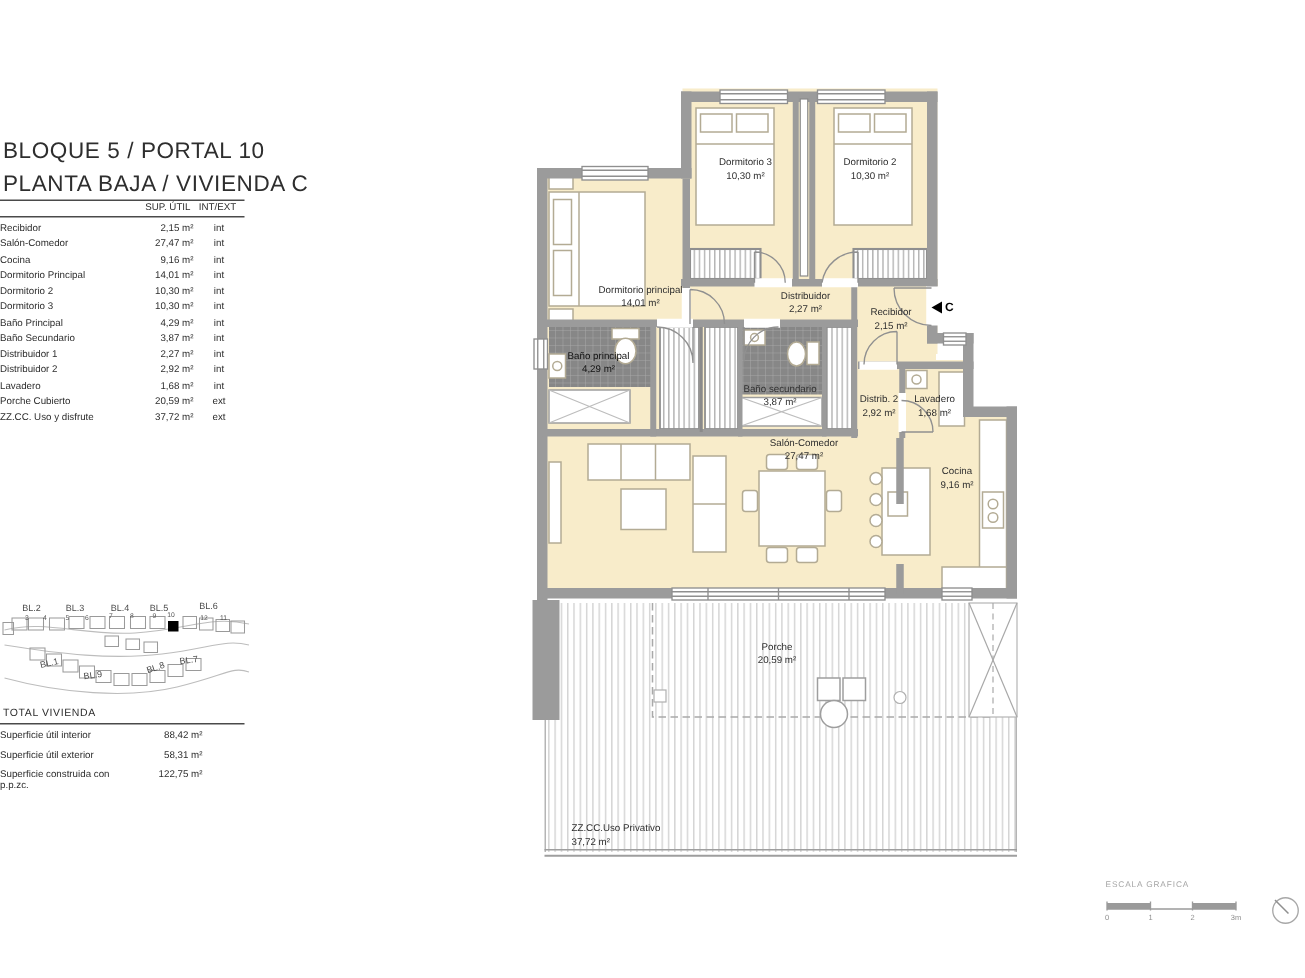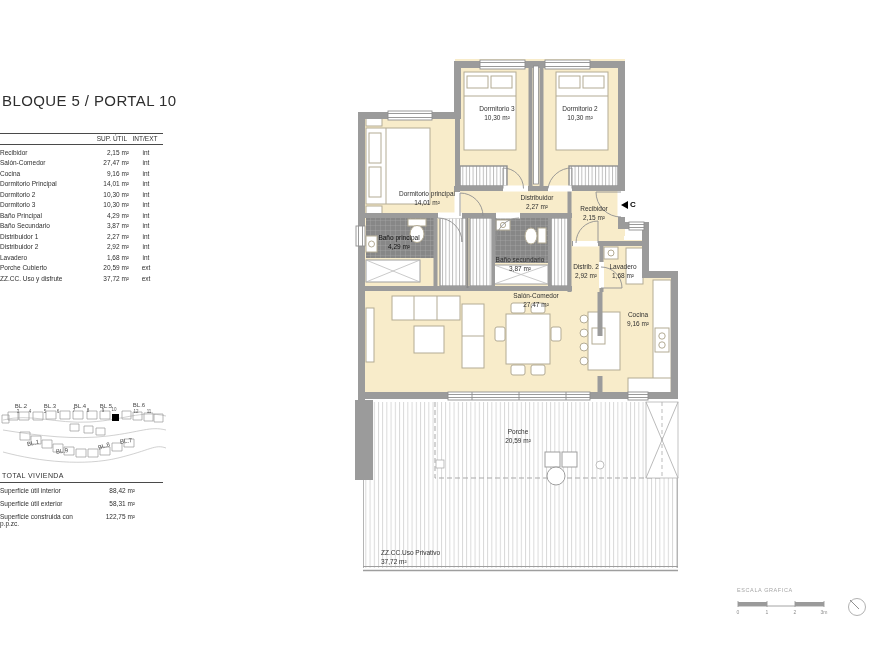"PLANTA BAJA / VIVIENDA C" div.title-line { html: none -> <div>PLANTA BAJA / VIVIENDA C</div> }
